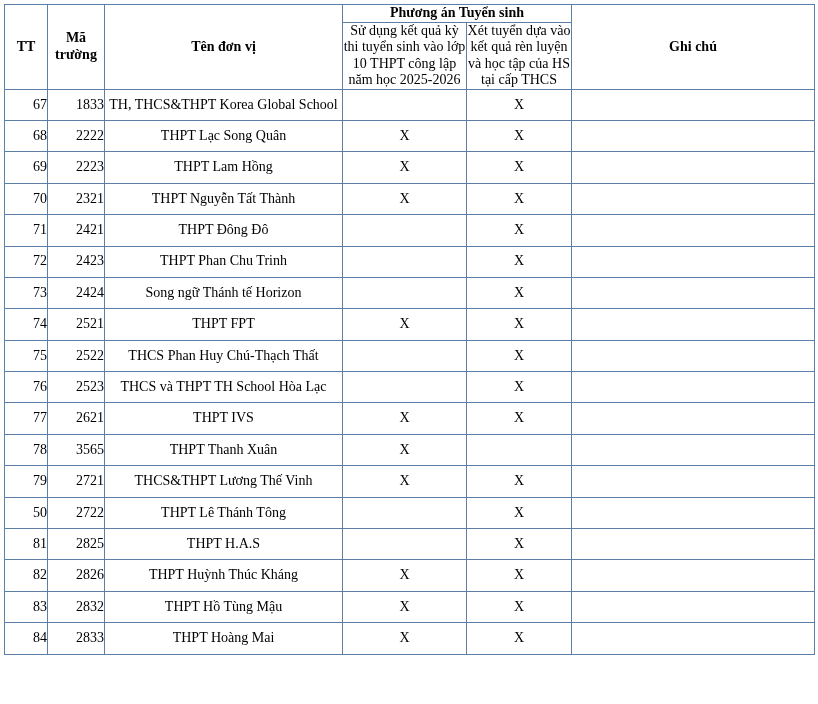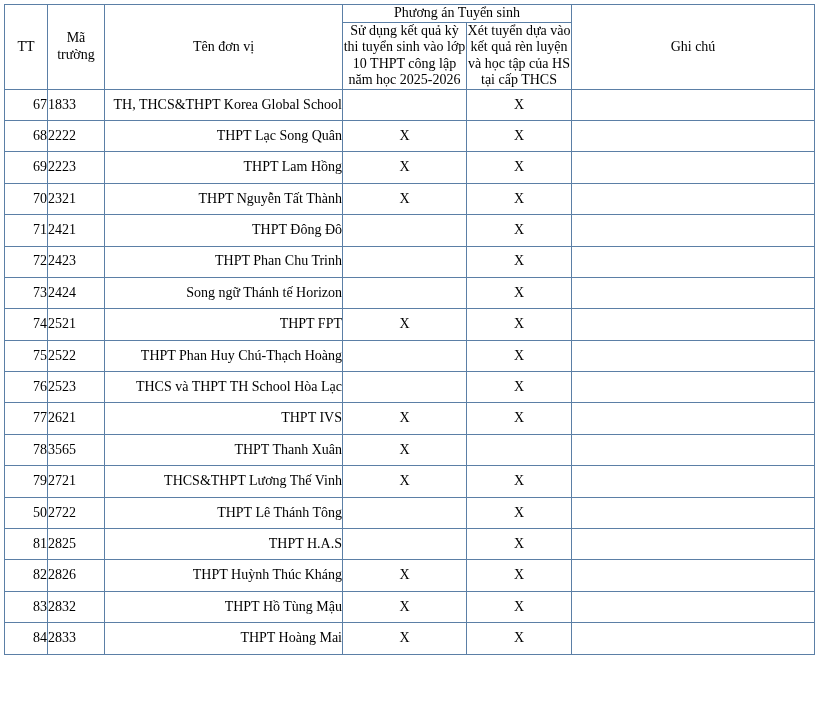"Phương án Tuyển sinh" thead th { font-weight: normal -> bold }
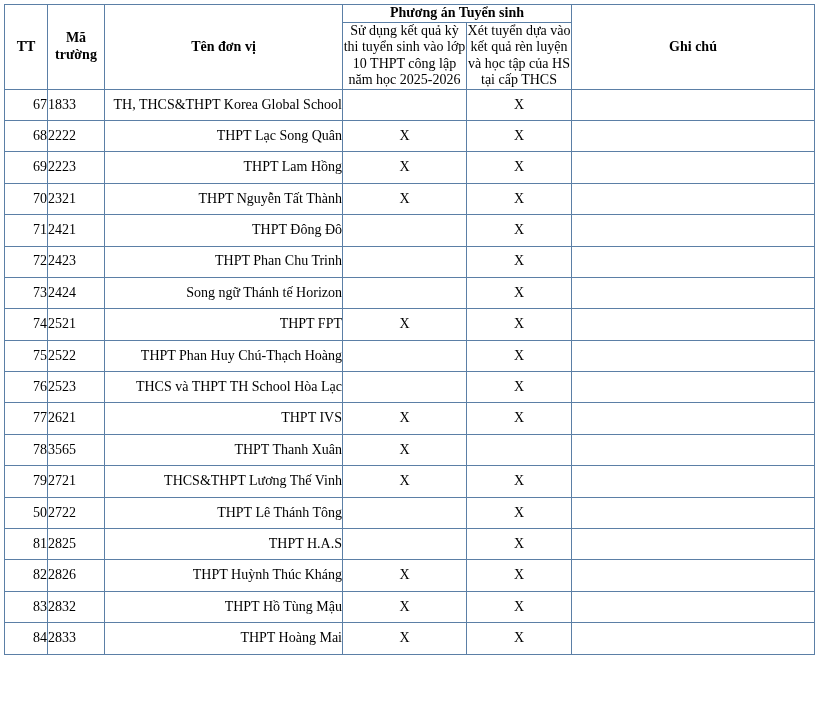"1833" td.ma { text-align: left -> right }
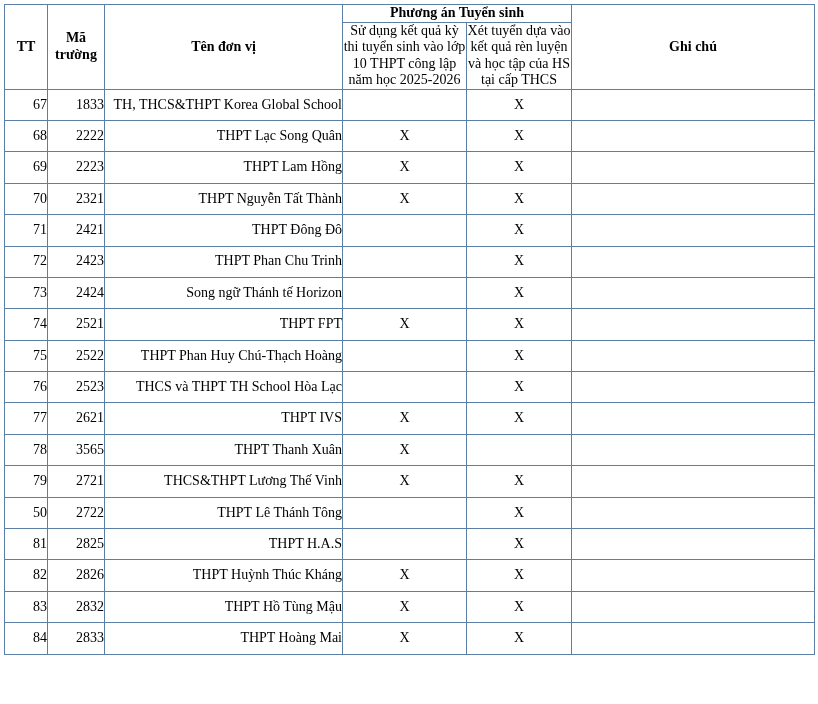"TH, THCS&THPT Korea Global School" td.ten { text-align: right -> center }
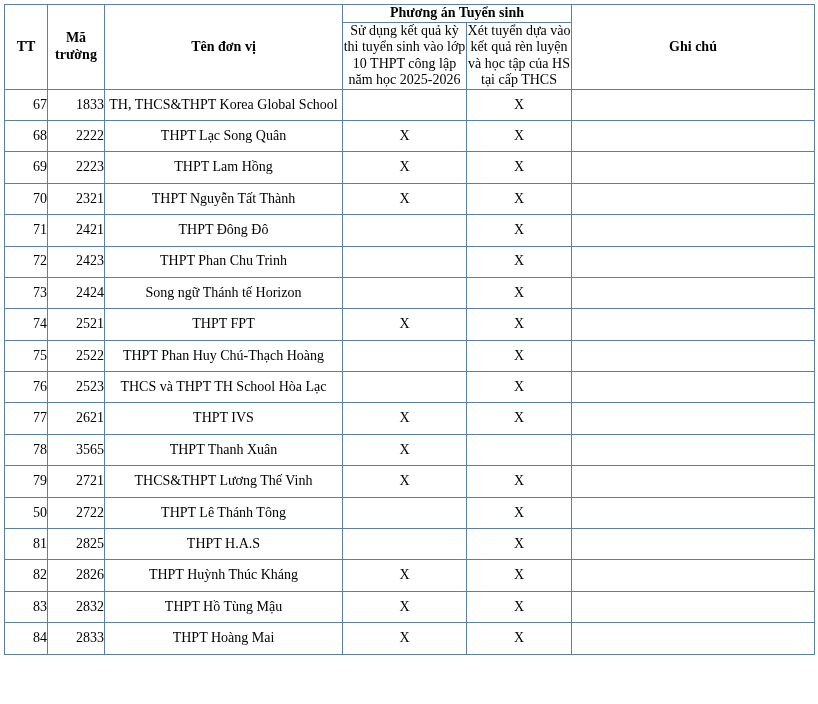"THPT Phan Huy Chú-Thạch Hoàng" td.ten { text: THPT Phan Huy Chú-Thạch Hoàng -> THCS Phan Huy Chú-Thạch Thất }
